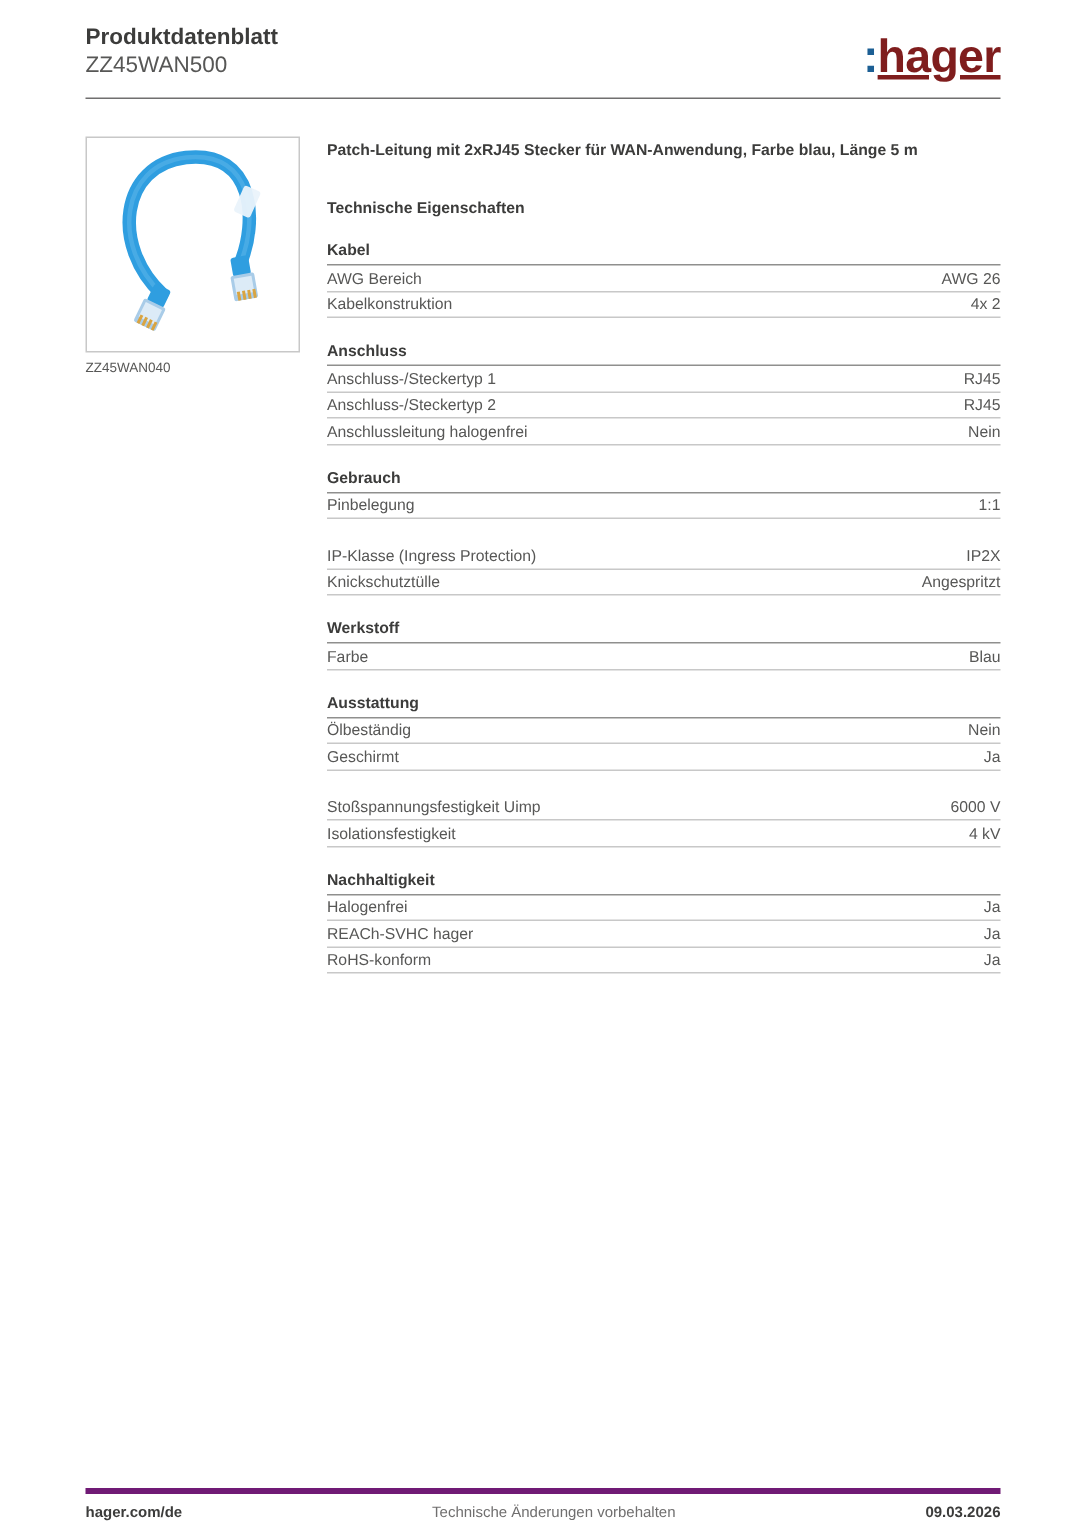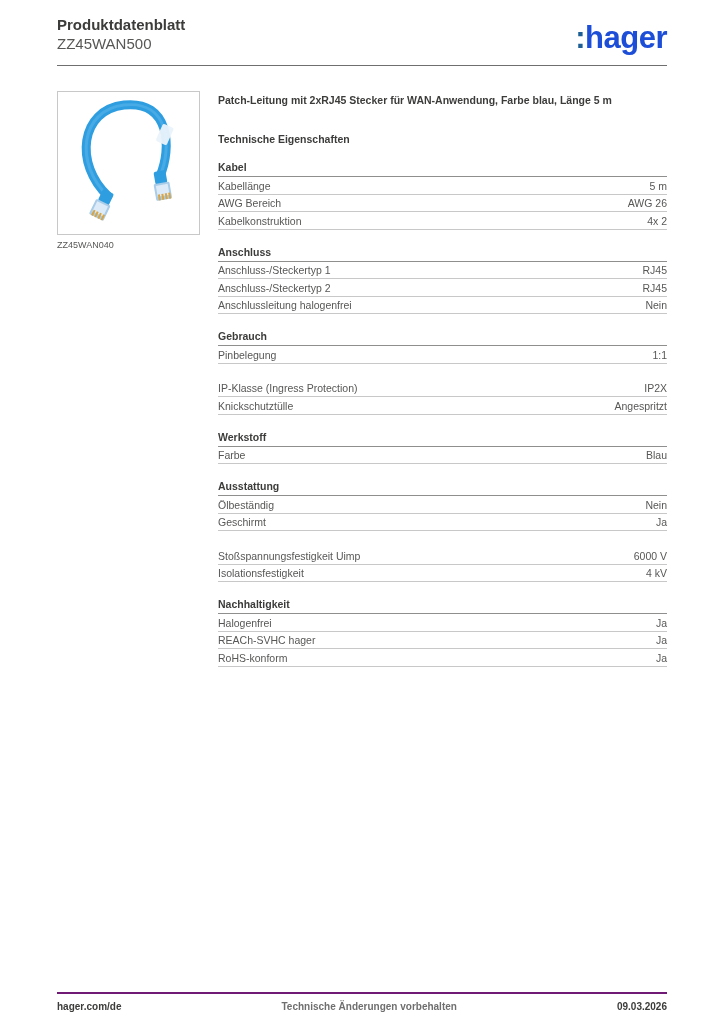"hager" .logo .word { color: #1d4ed8 -> #7f1d1d; text-decoration: none -> underline }
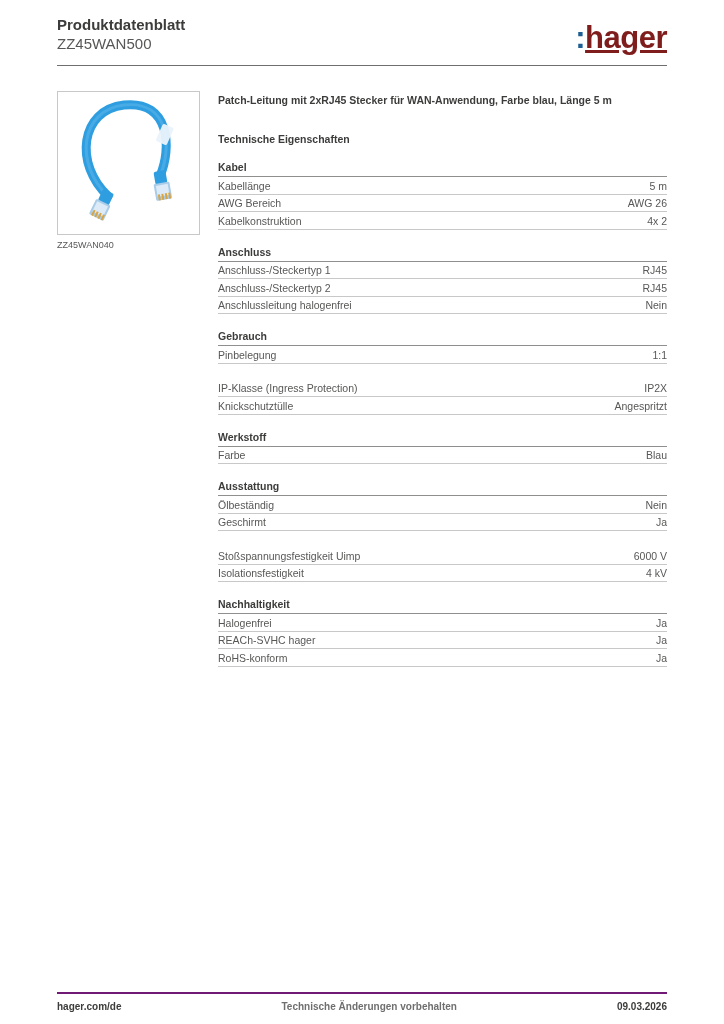"Kabellänge" div.spec-row { html: <div> <span>Kabellänge</span> <span>5 m</span> </div> -> none }
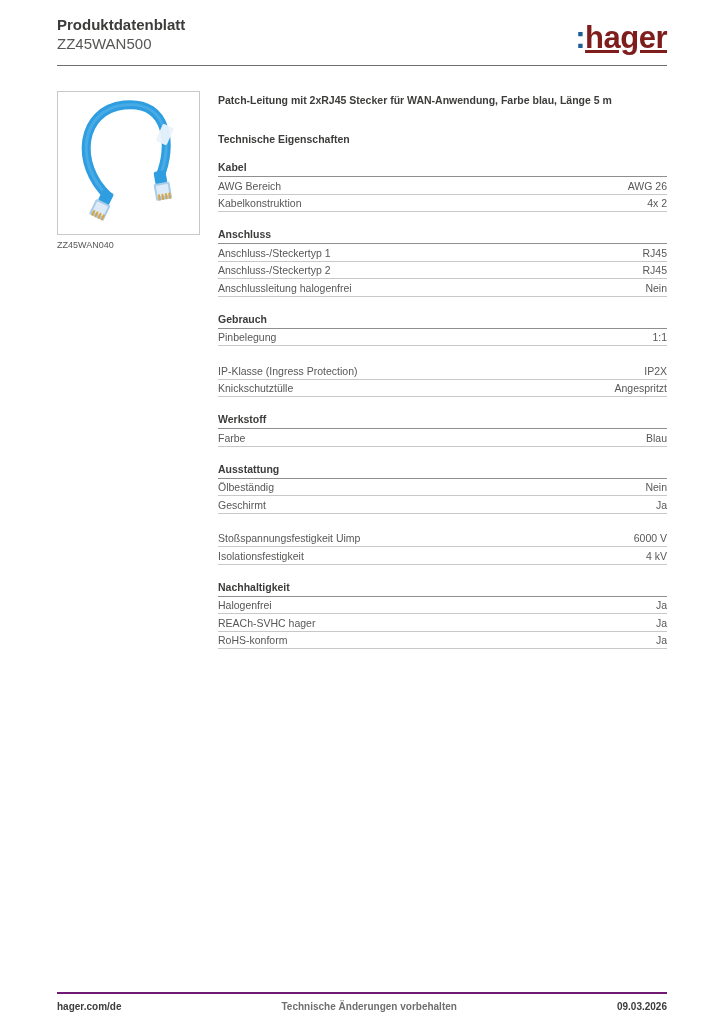"hager.com/de" .footer { border-top: 2px solid #701a75 -> 4px solid #701a75 }
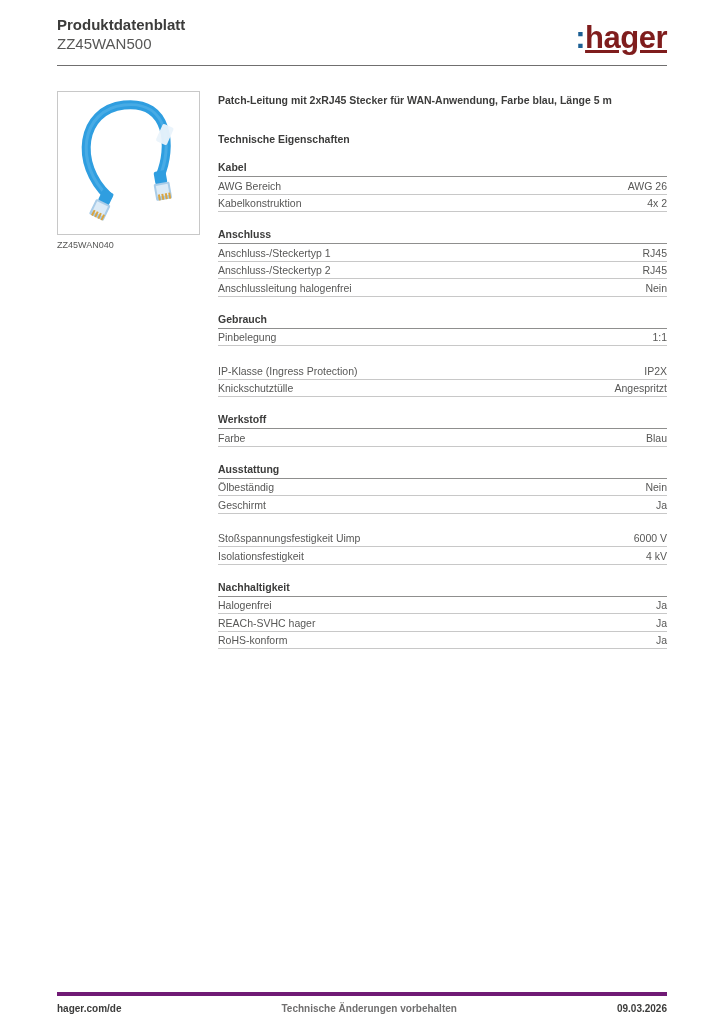"Technische Änderungen vorbehalten" .footer .notice { font-weight: bold -> normal }
